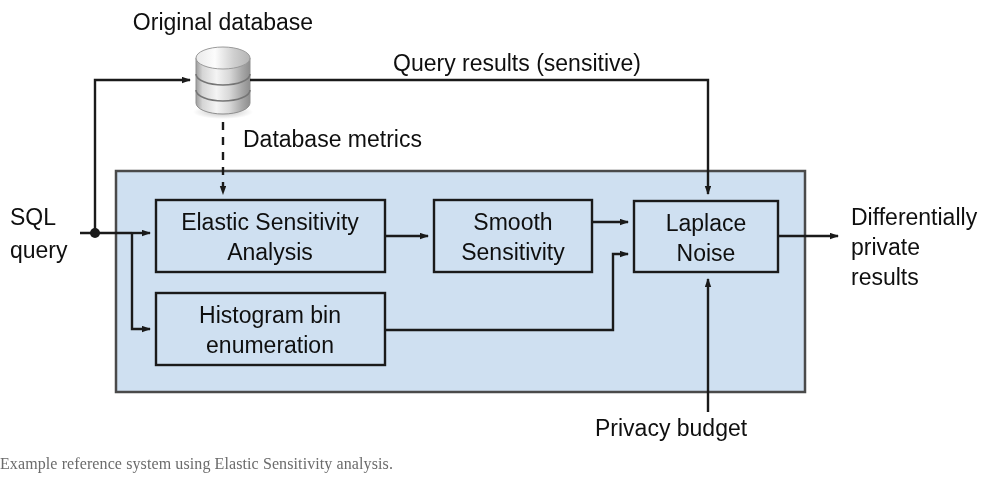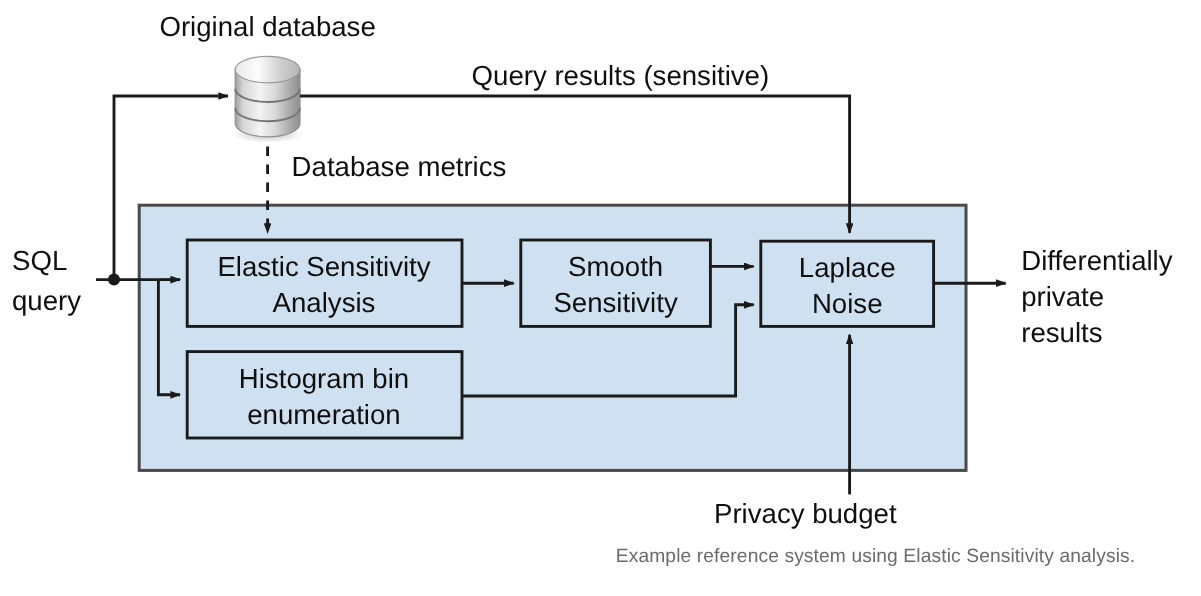"Example reference system using Elastic" .caption-text { font-family: Liberation Sans, sans-serif -> Liberation Serif, serif; text-align: right -> left }
